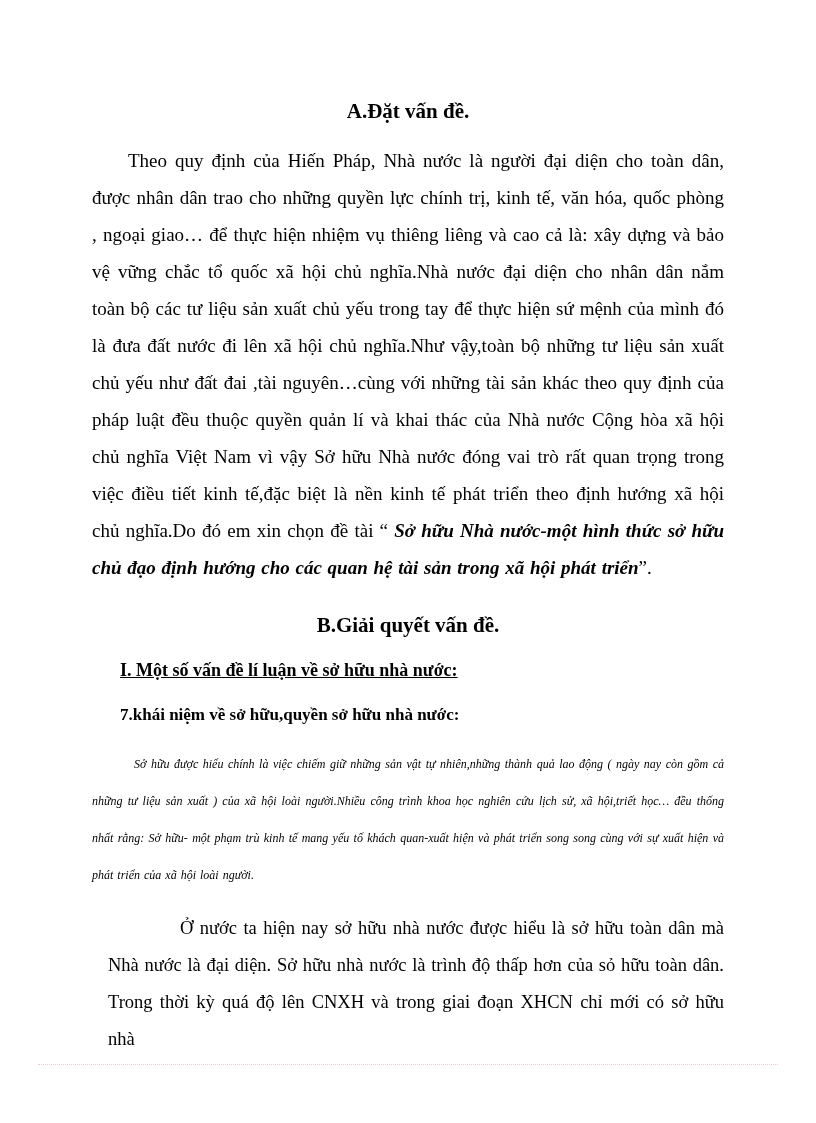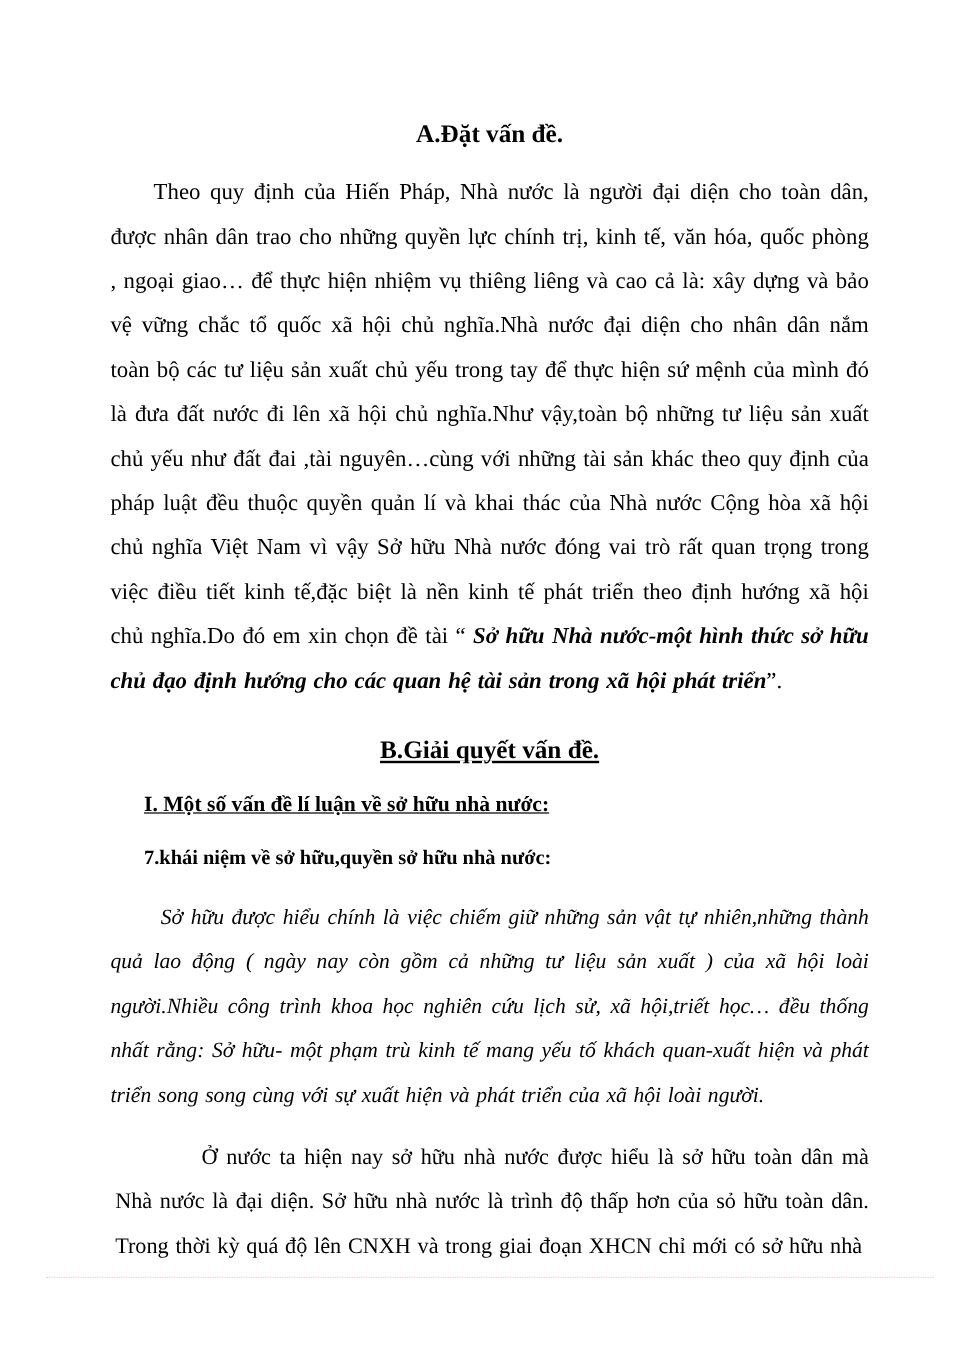"B.Giải quyết vấn đề." .h-center.section-b { text-decoration: underline -> none }
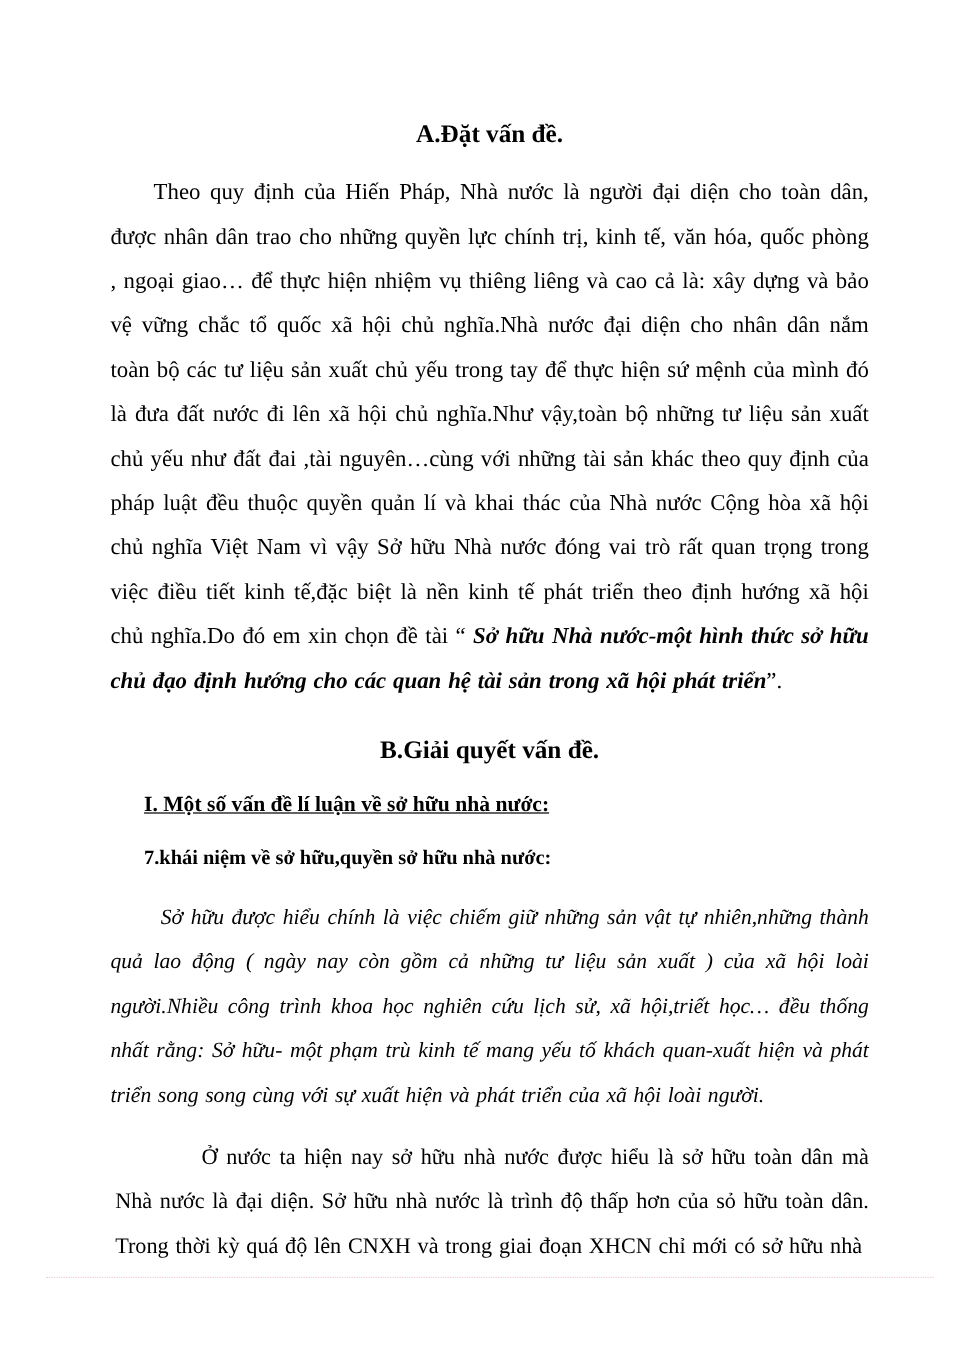"Sở hữu được hiểu chính" .para-italic { font-size: 18px -> 12px }
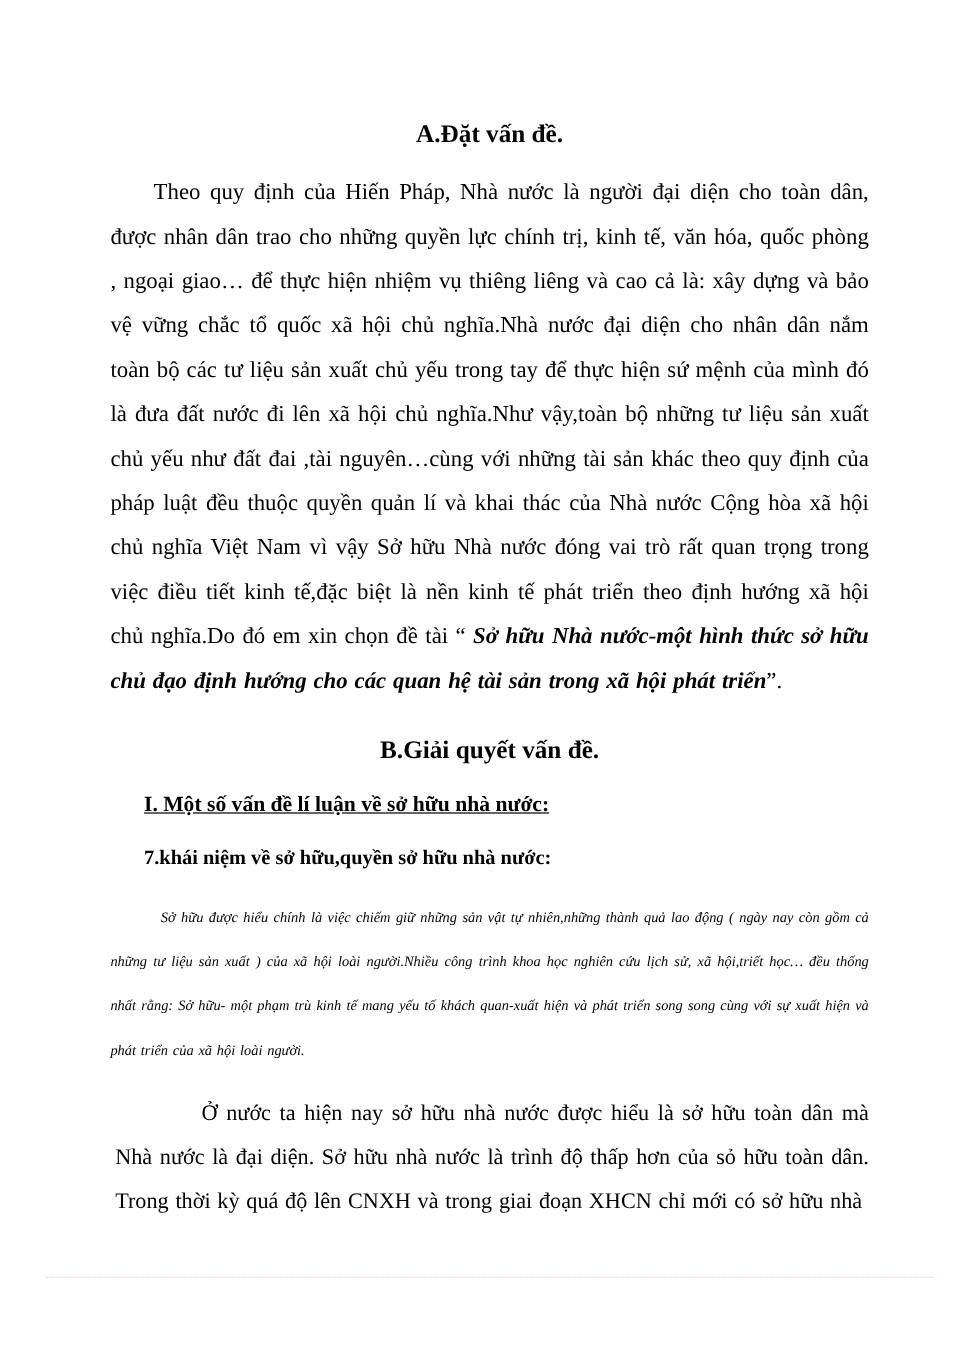"Ở nước ta hiện nay" .para-tail { margin: 16px 0 0 4px -> 16px 0 0 16px }
